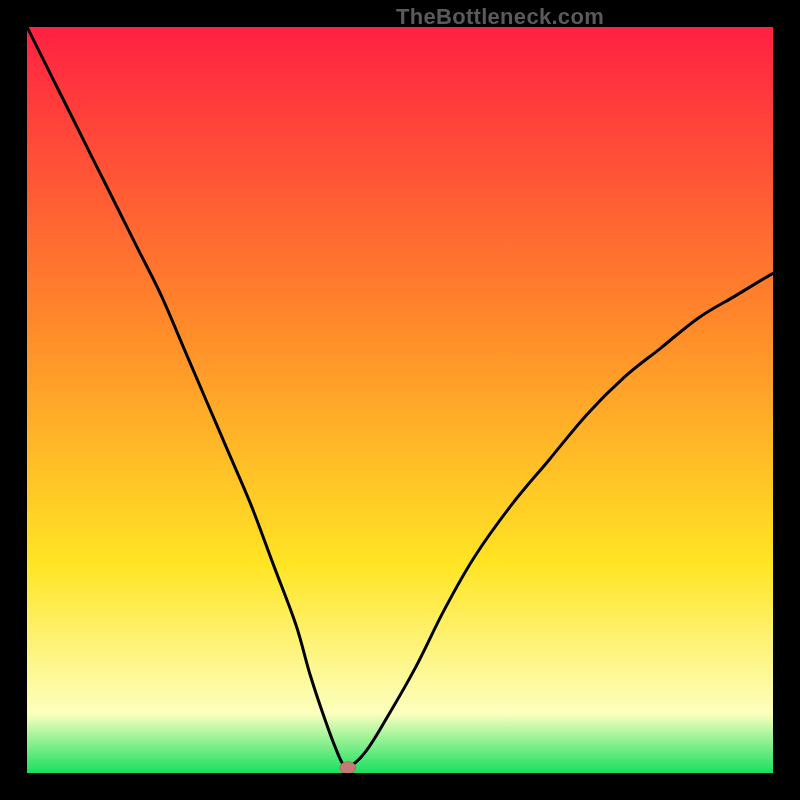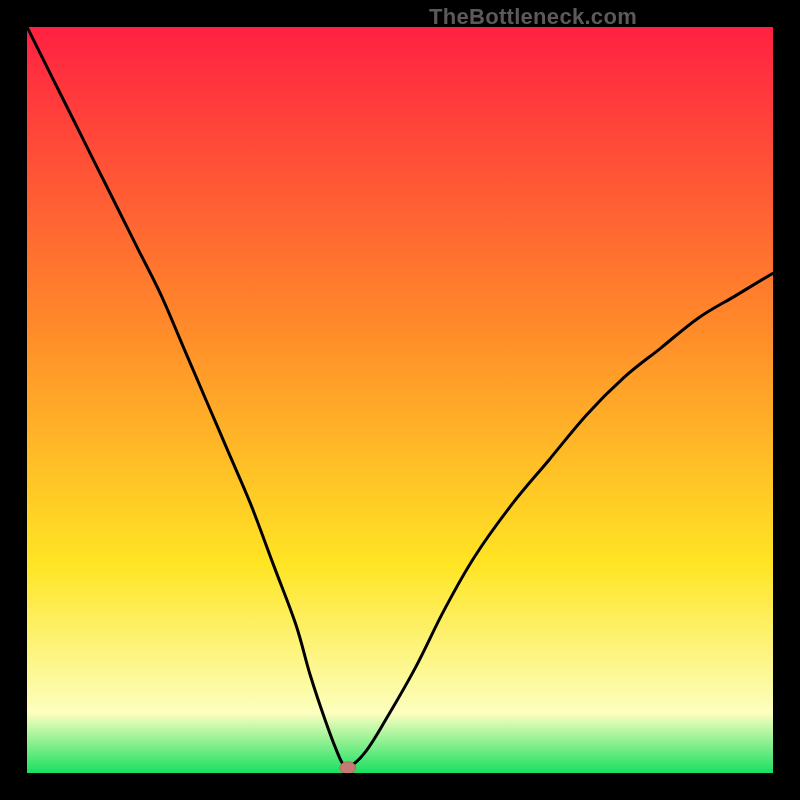"TheBottleneck.com" .frame { padding-left: 33px -> none }
